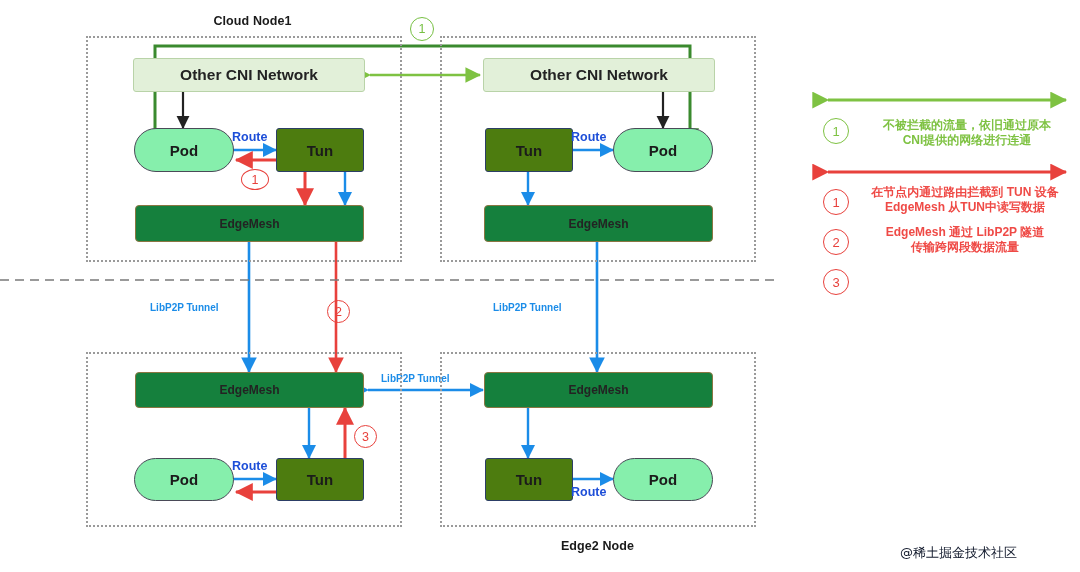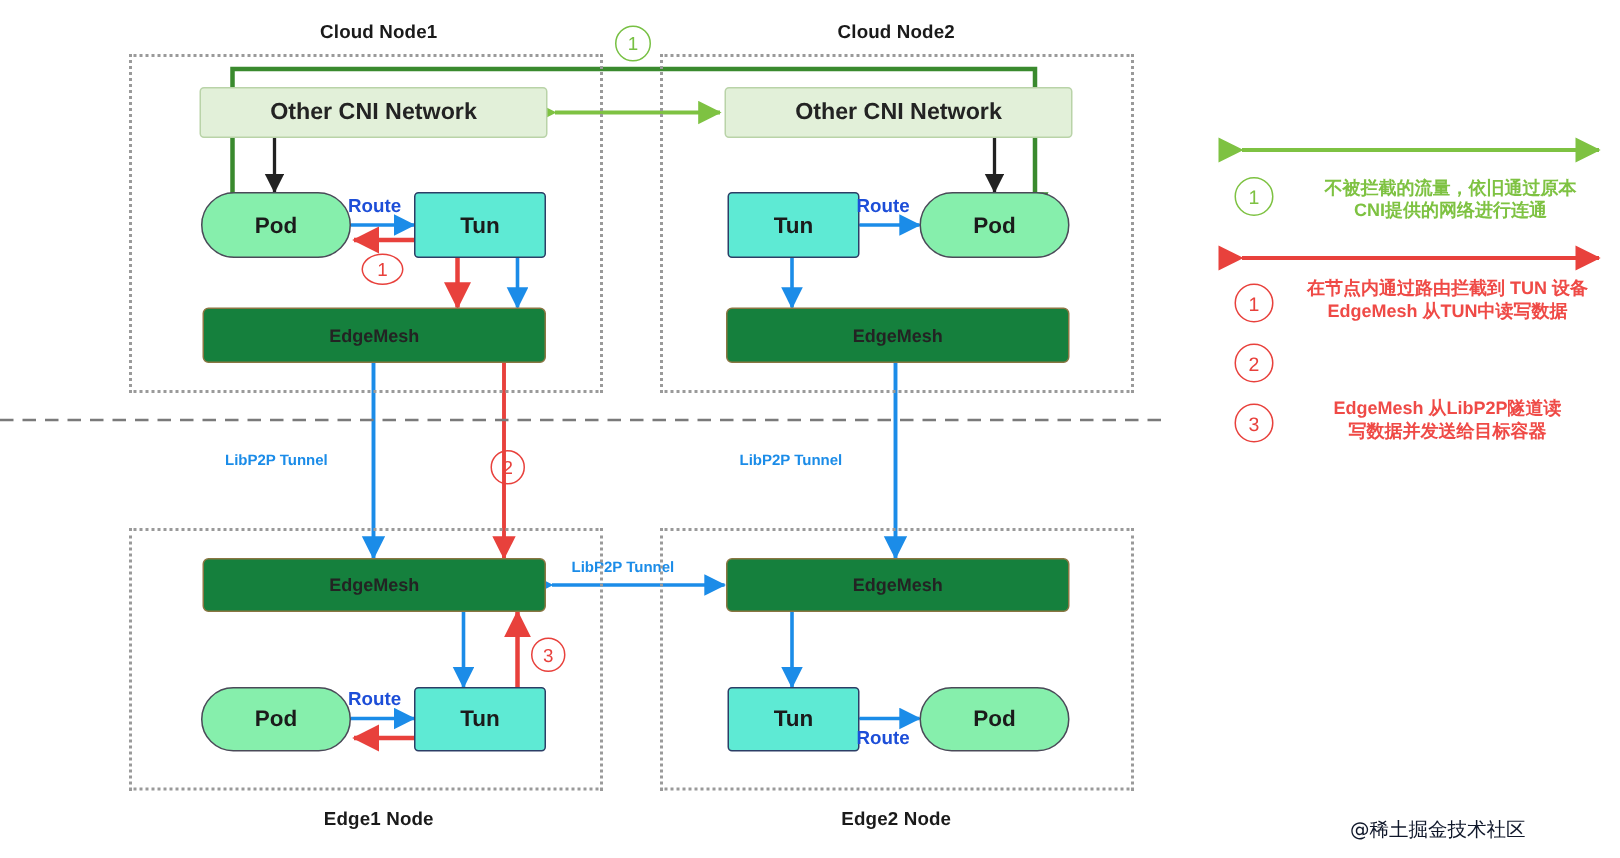"Cloud Node2" div.nodeTitle { html: <div>Cloud Node2</div> -> none }
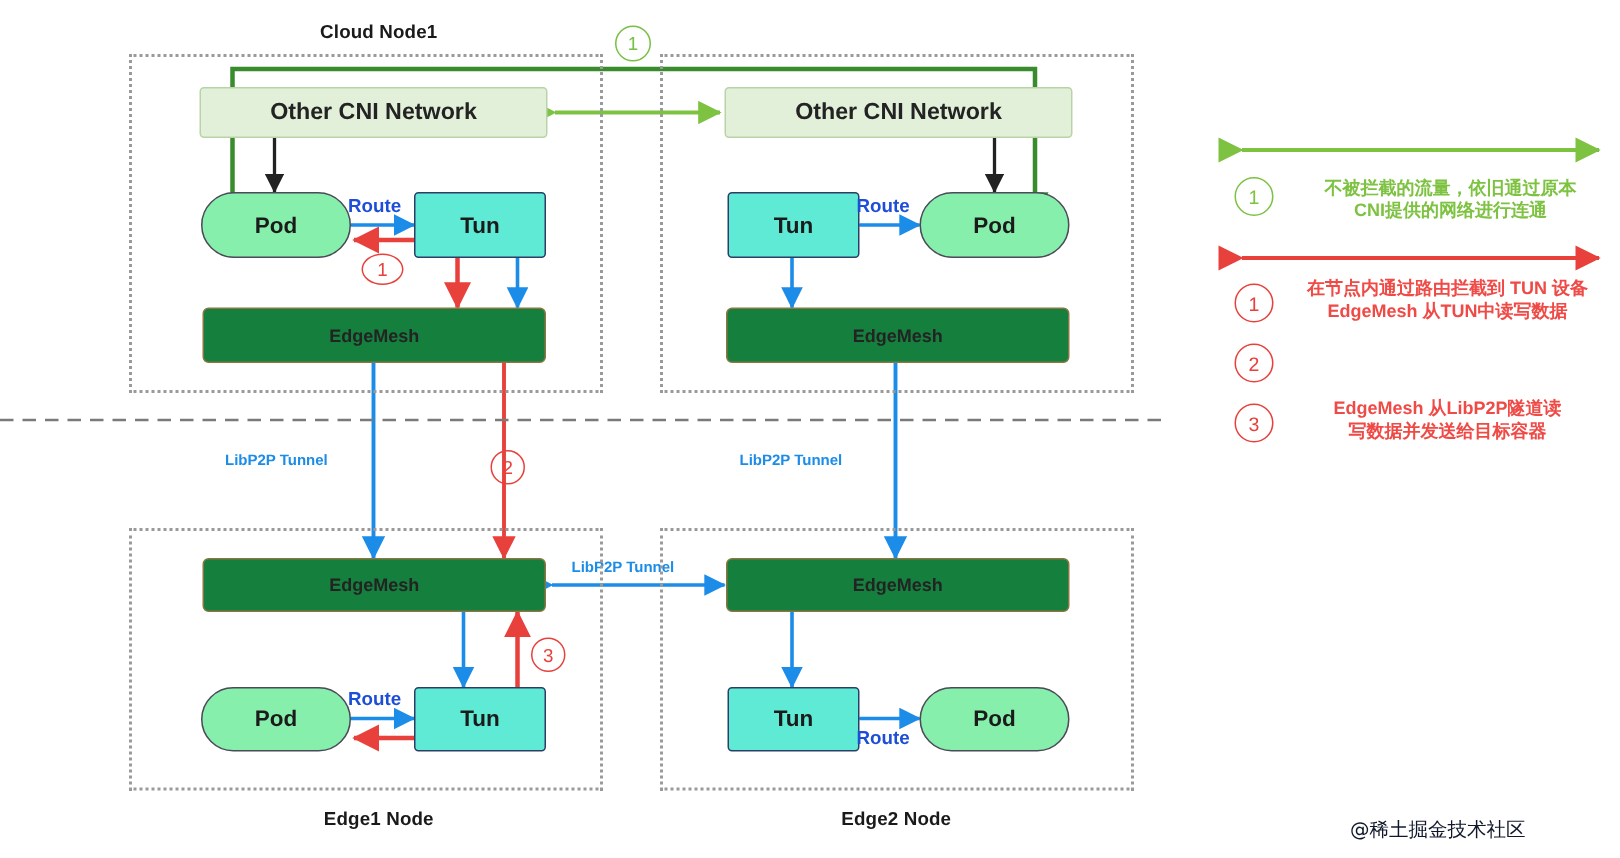"Tun" .tun { background: #5eead4 -> #4d7c0f }
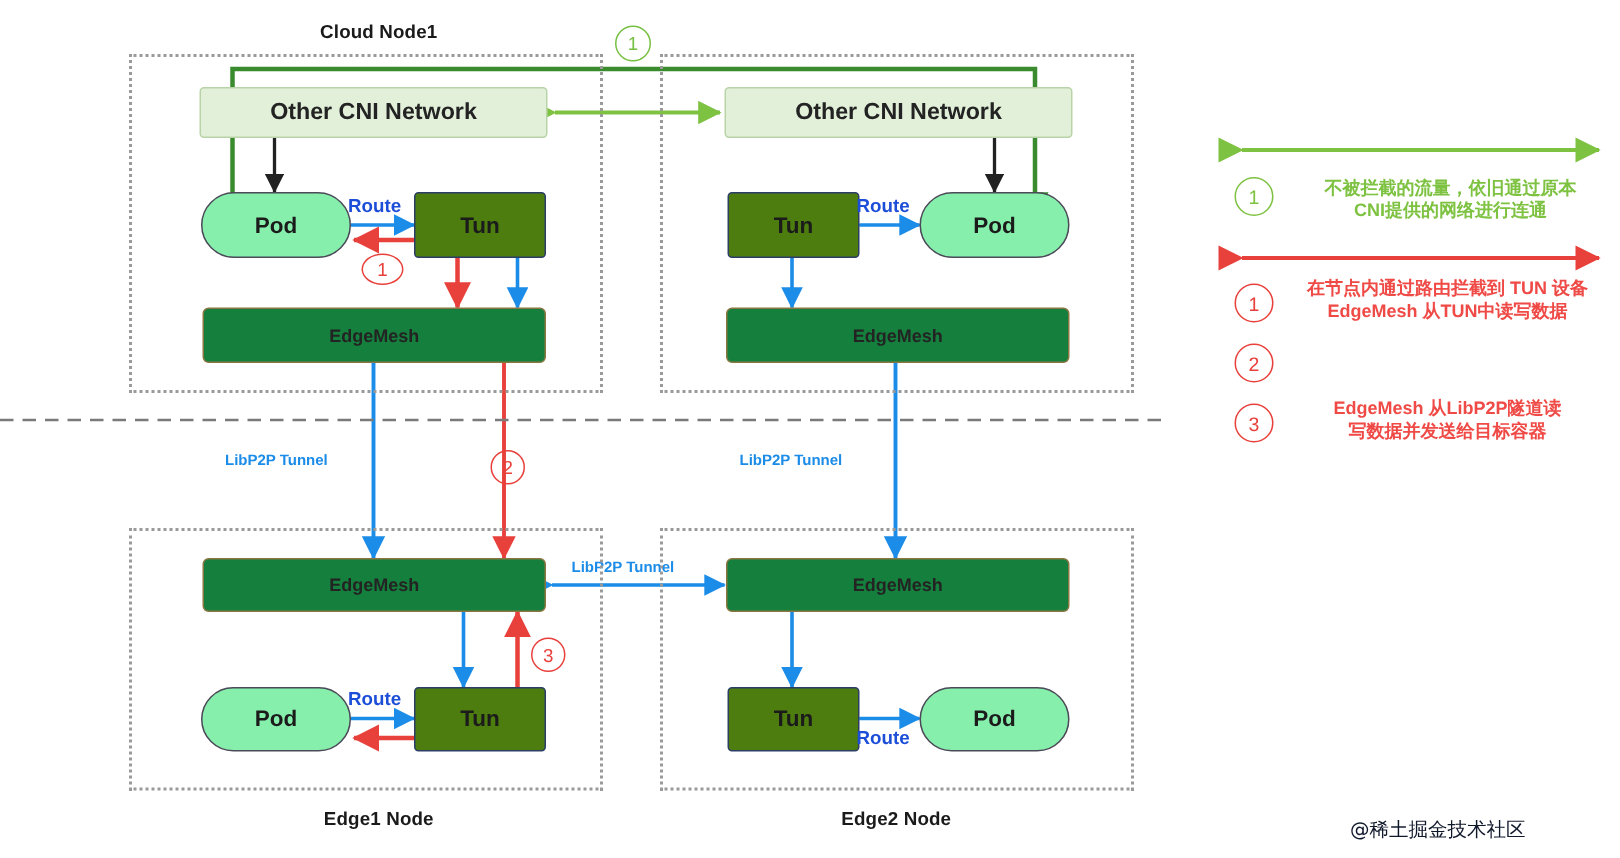"EdgeMesh 通过 LibP2P 隧道" div.legText { html: none -> <div>EdgeMesh 通过 LibP2P 隧道 传输跨网段数据流量</div> }
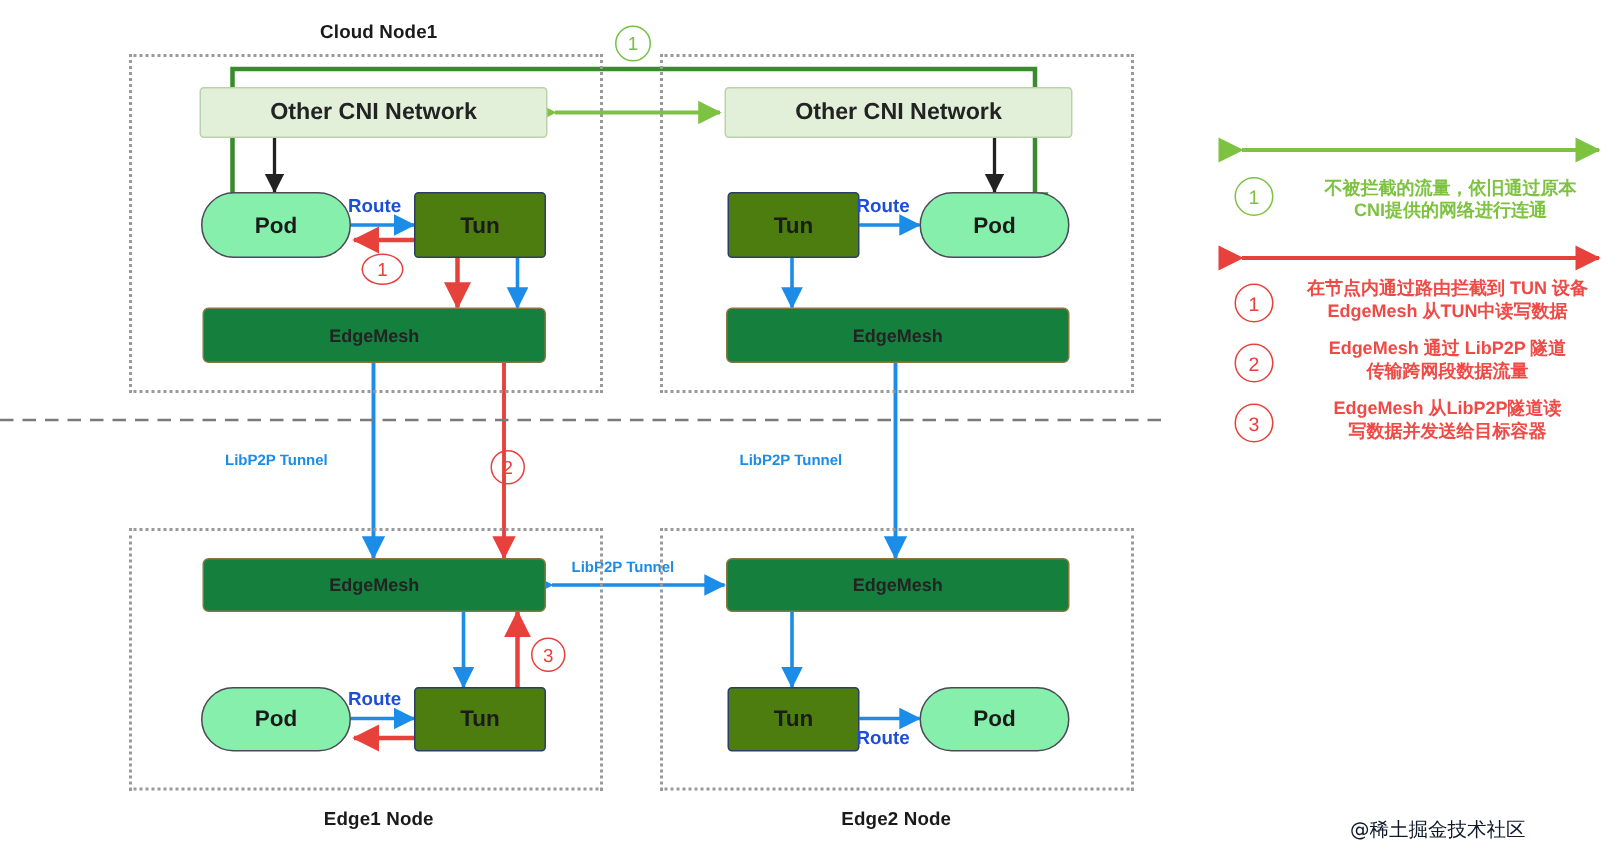"EdgeMesh 从LibP2P隧道读" div.legText { html: <div>EdgeMesh 从LibP2P隧道读 写数据并发送给目标容器</div> -> none }
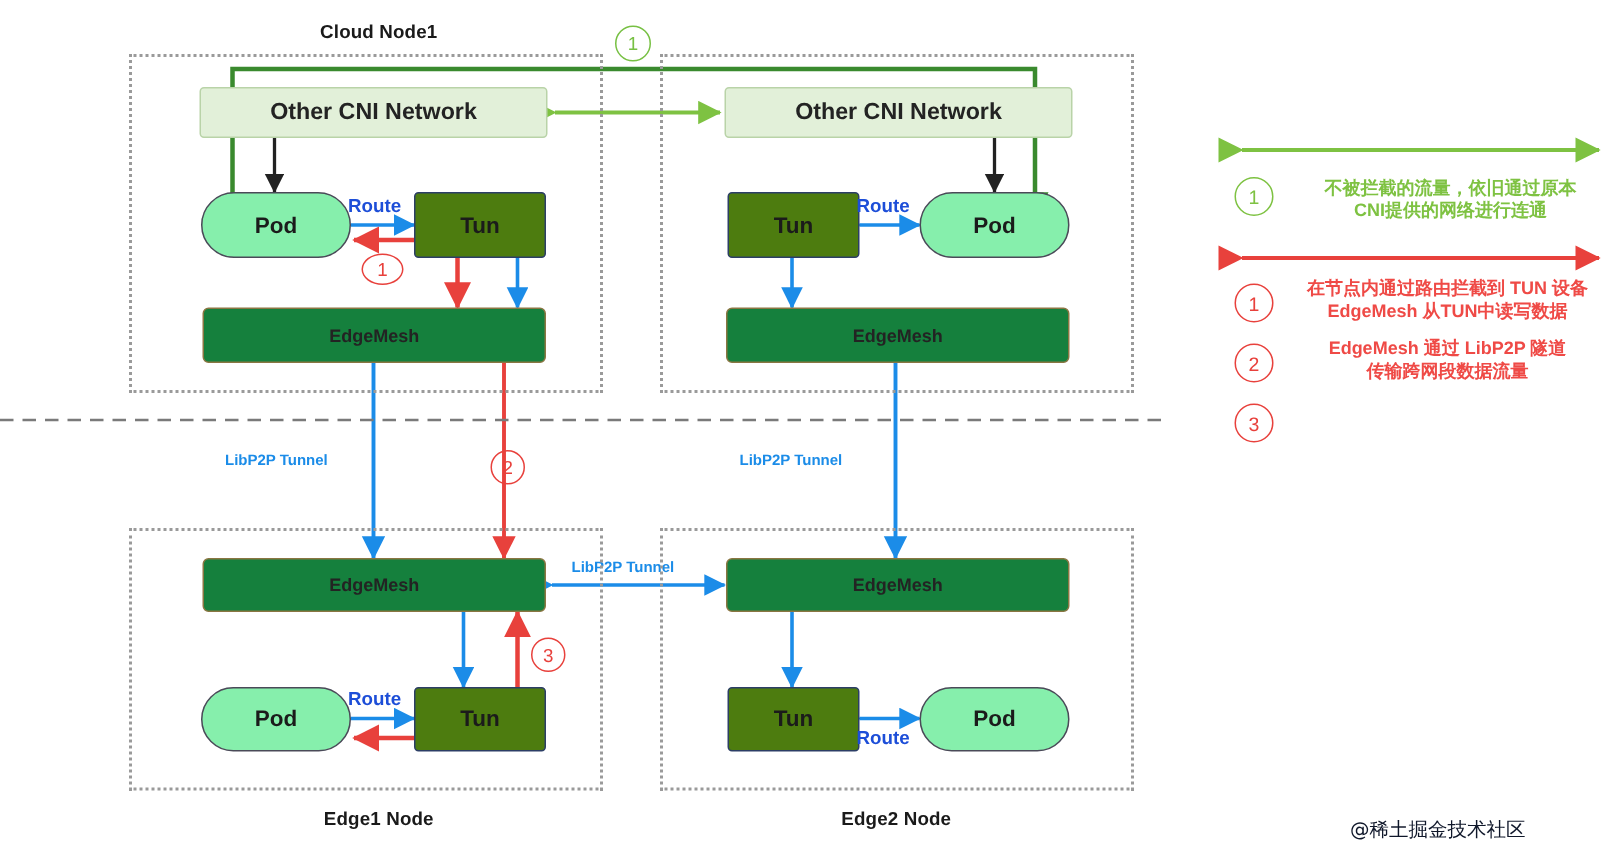"Edge1 Node" div.nodeTitle { html: <div>Edge1 Node</div> -> none }
